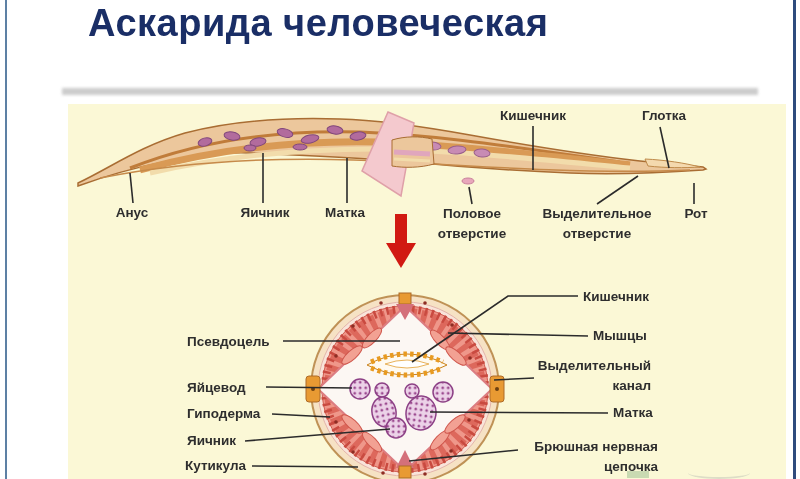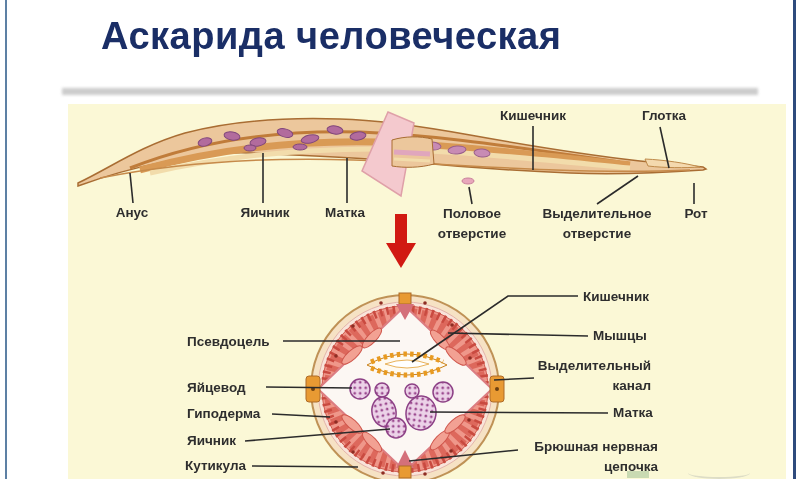"Аскарида человеческая" h1.page-title { margin: 13px -> 0 }
